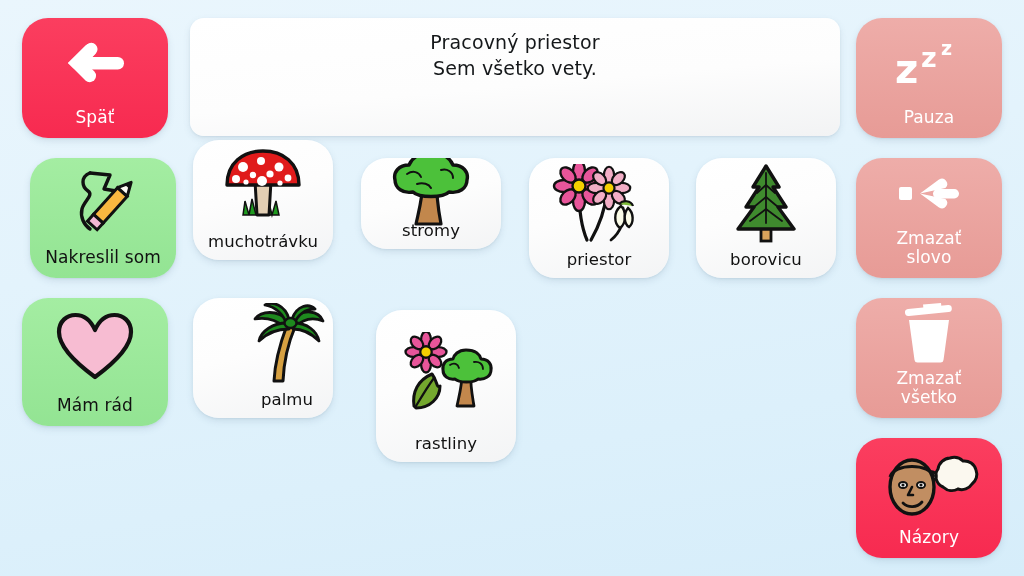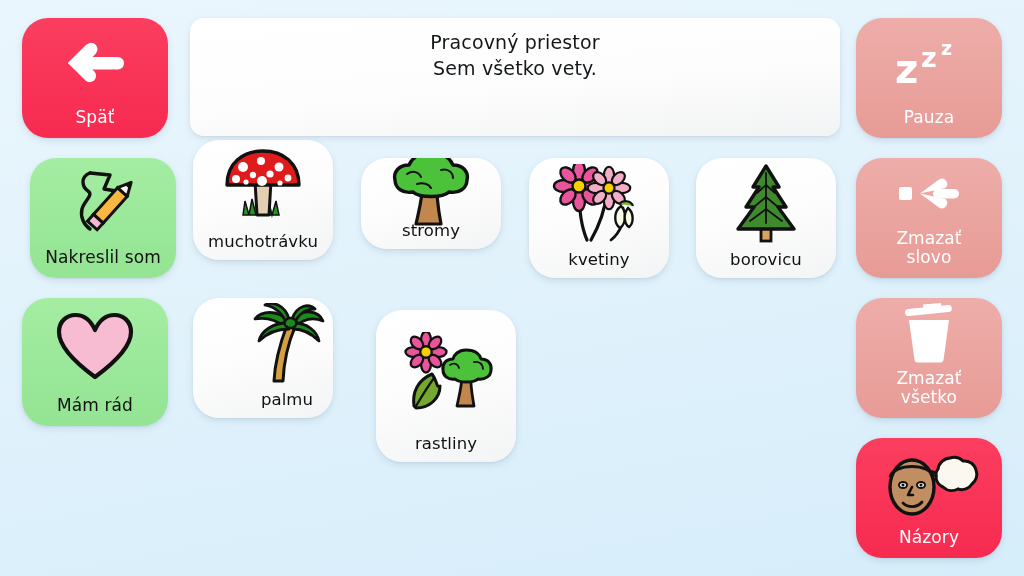"kvetiny" div.label { text: kvetiny -> priestor }
